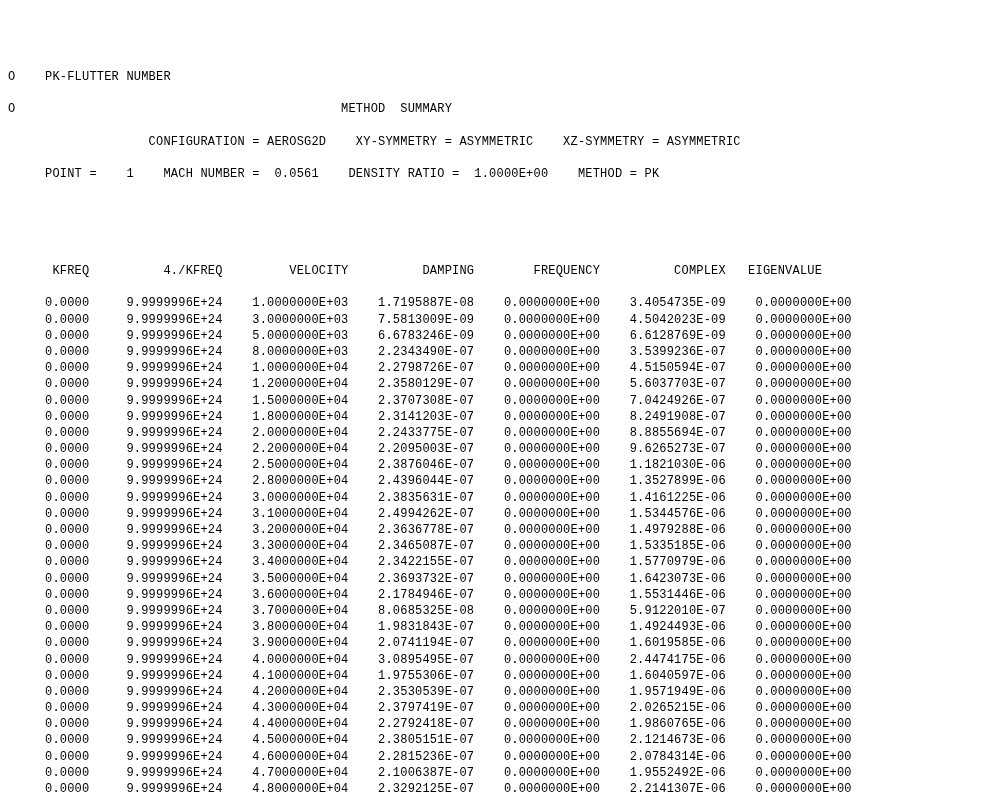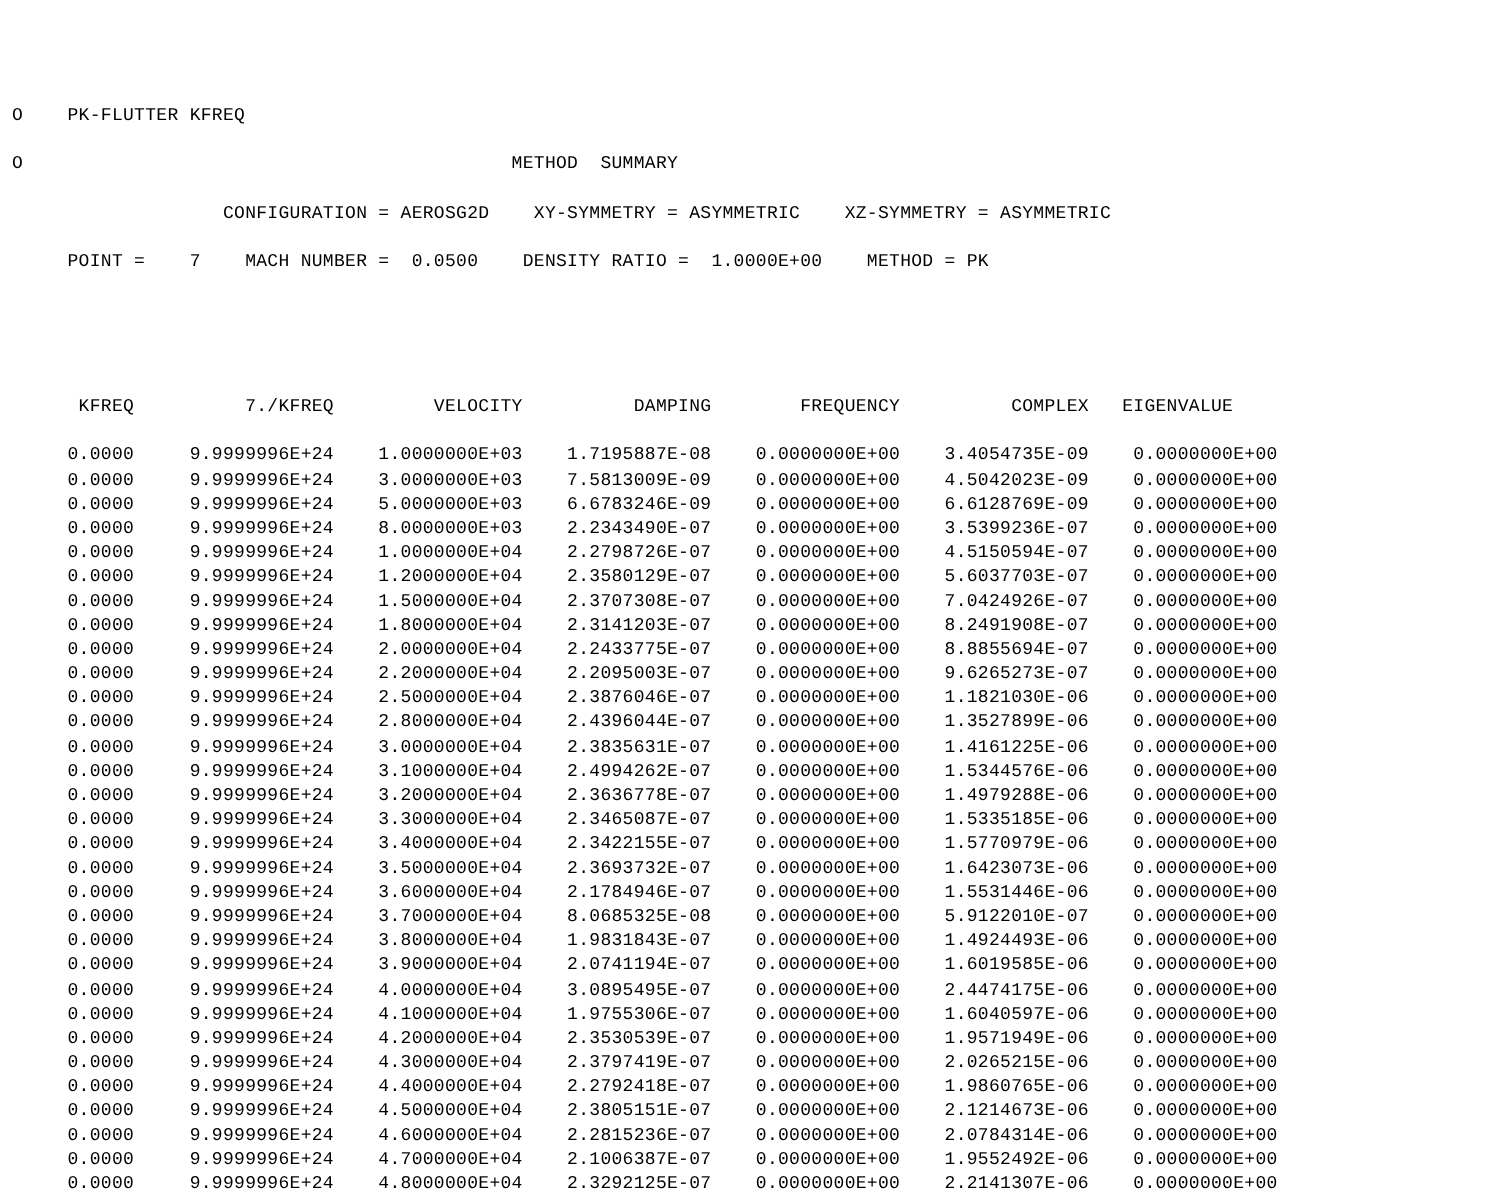"O PK-FLUTTER KFREQ" span.line { text: KFREQ -> NUMBER }
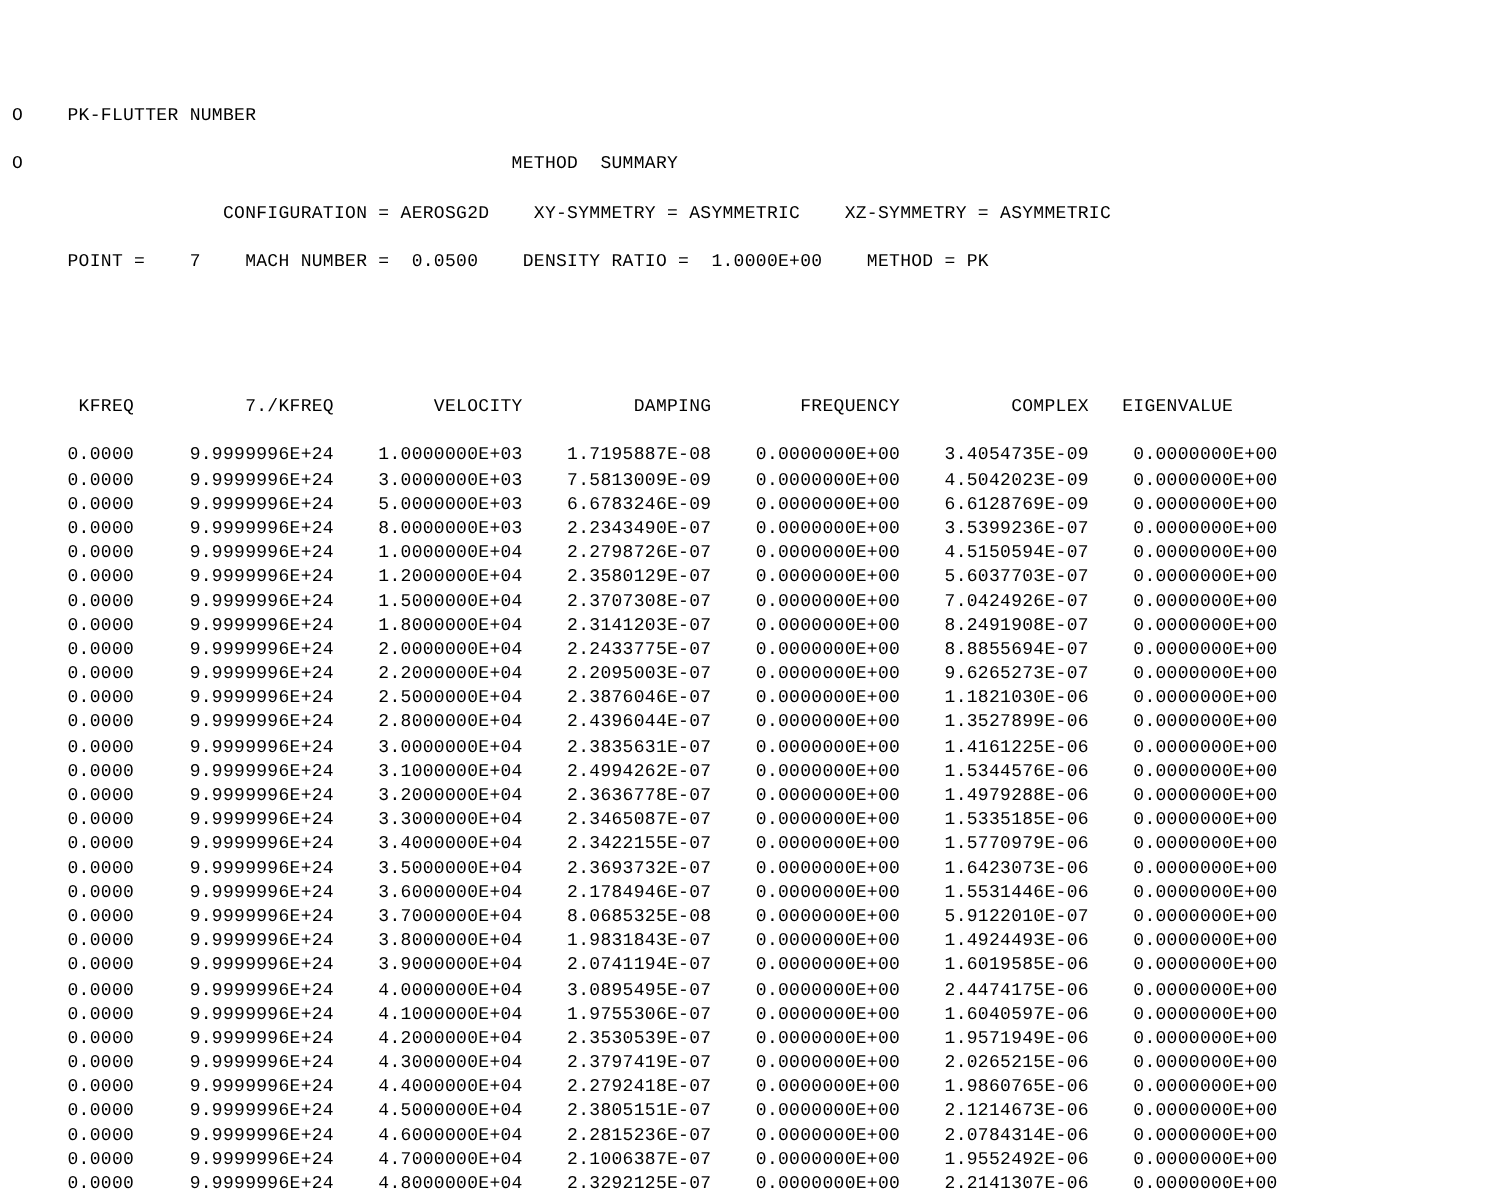"POINT = 7 MACH NUMBER" span.line { text: 7    MACH NUMBER =  0.0500 -> 1    MACH NUMBER =  0.0561 }
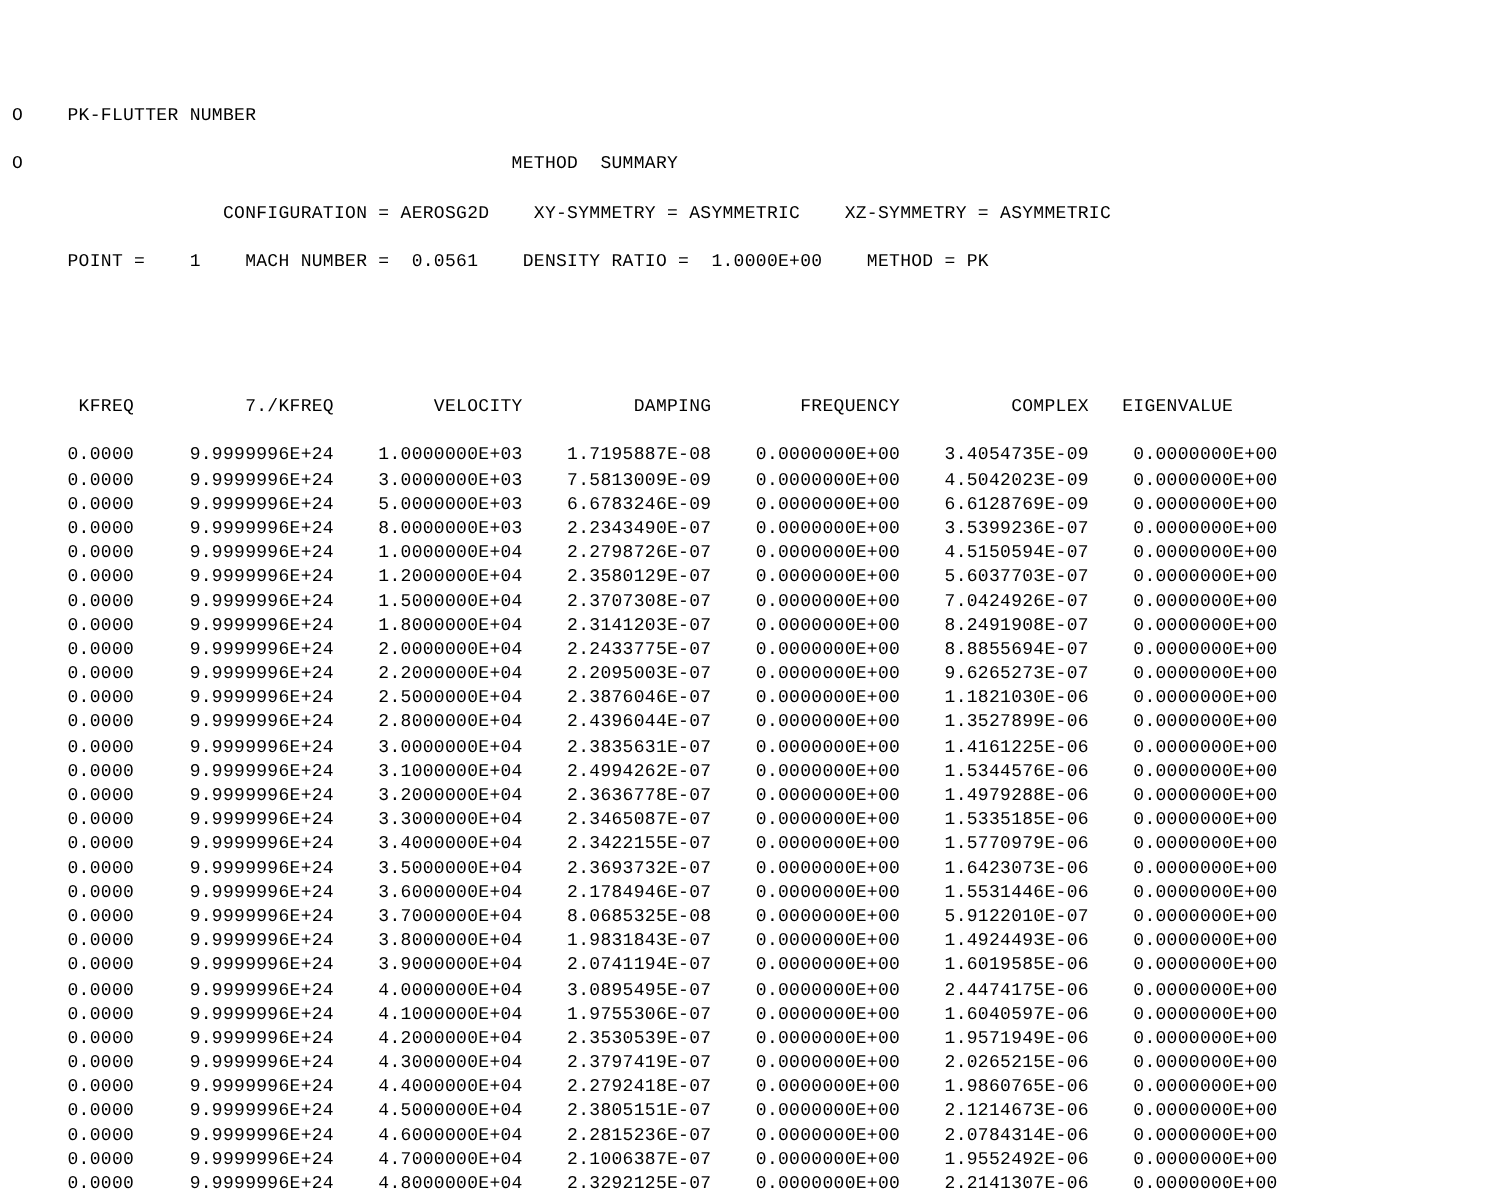"KFREQ 7./KFREQ VELOCITY DAMPING" span.line { text: 7./KFREQ -> 4./KFREQ }
